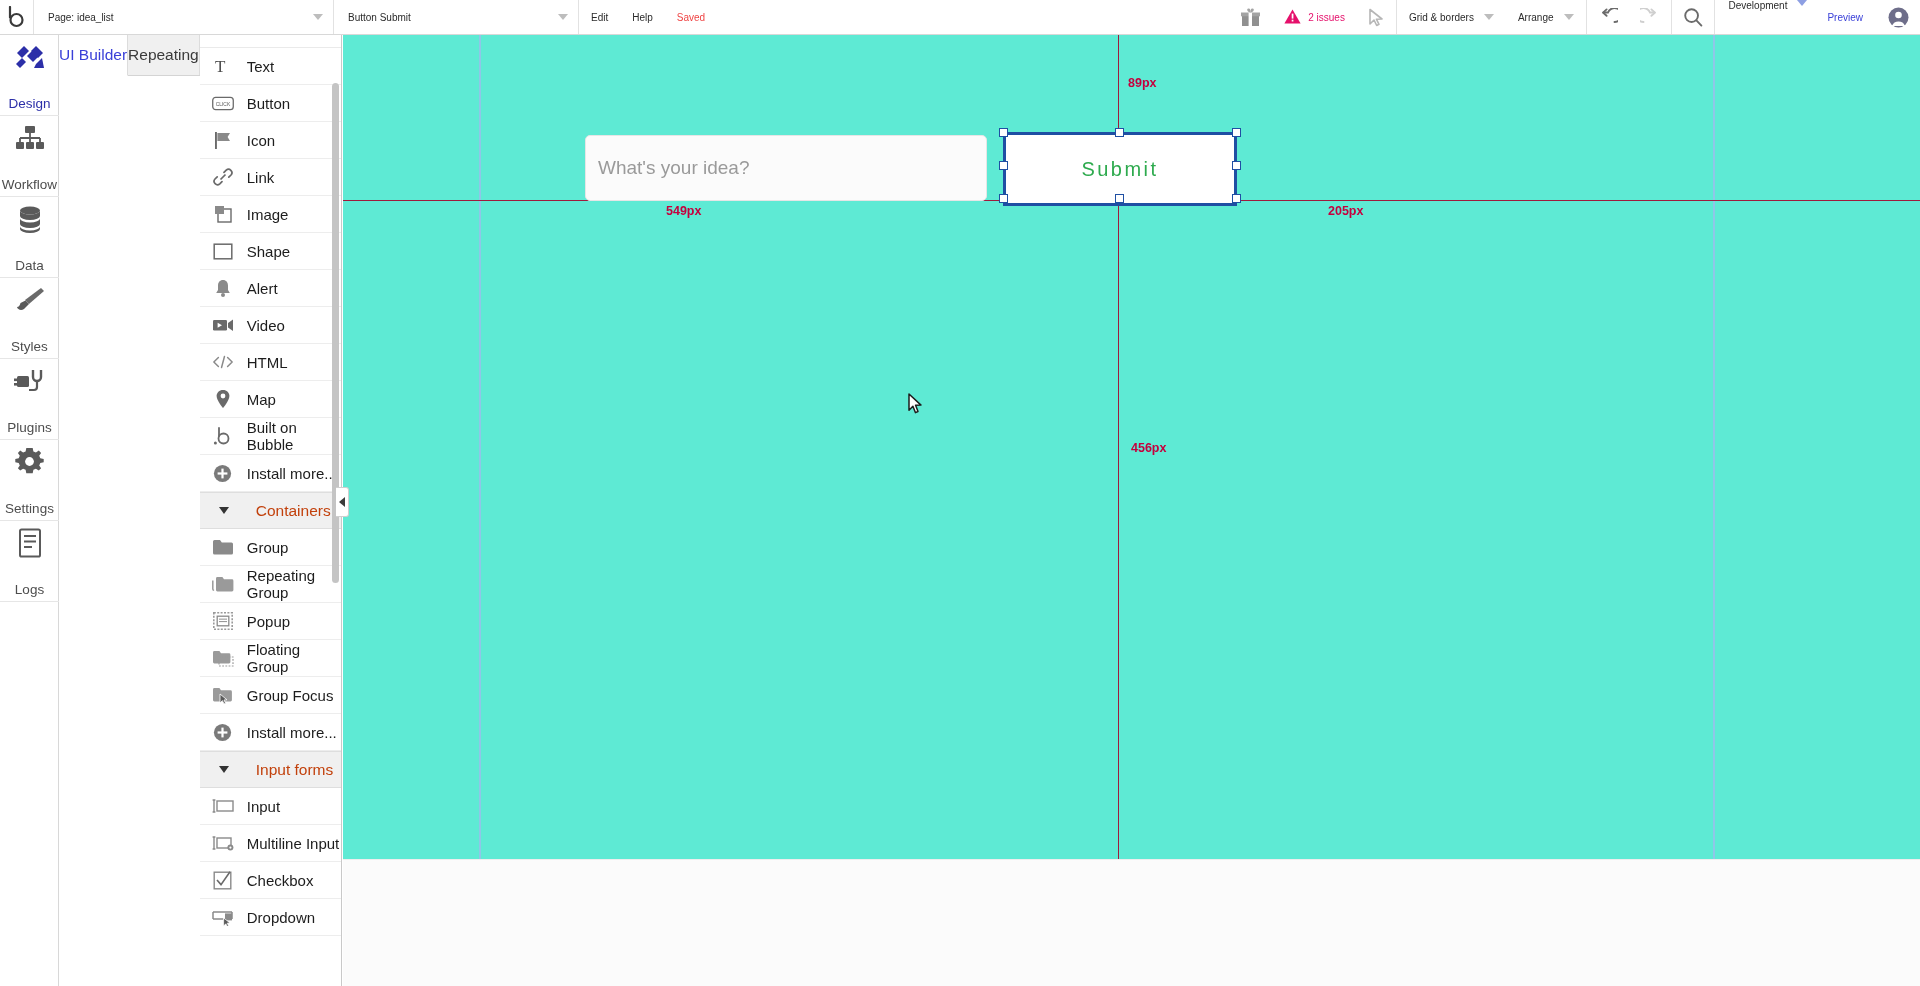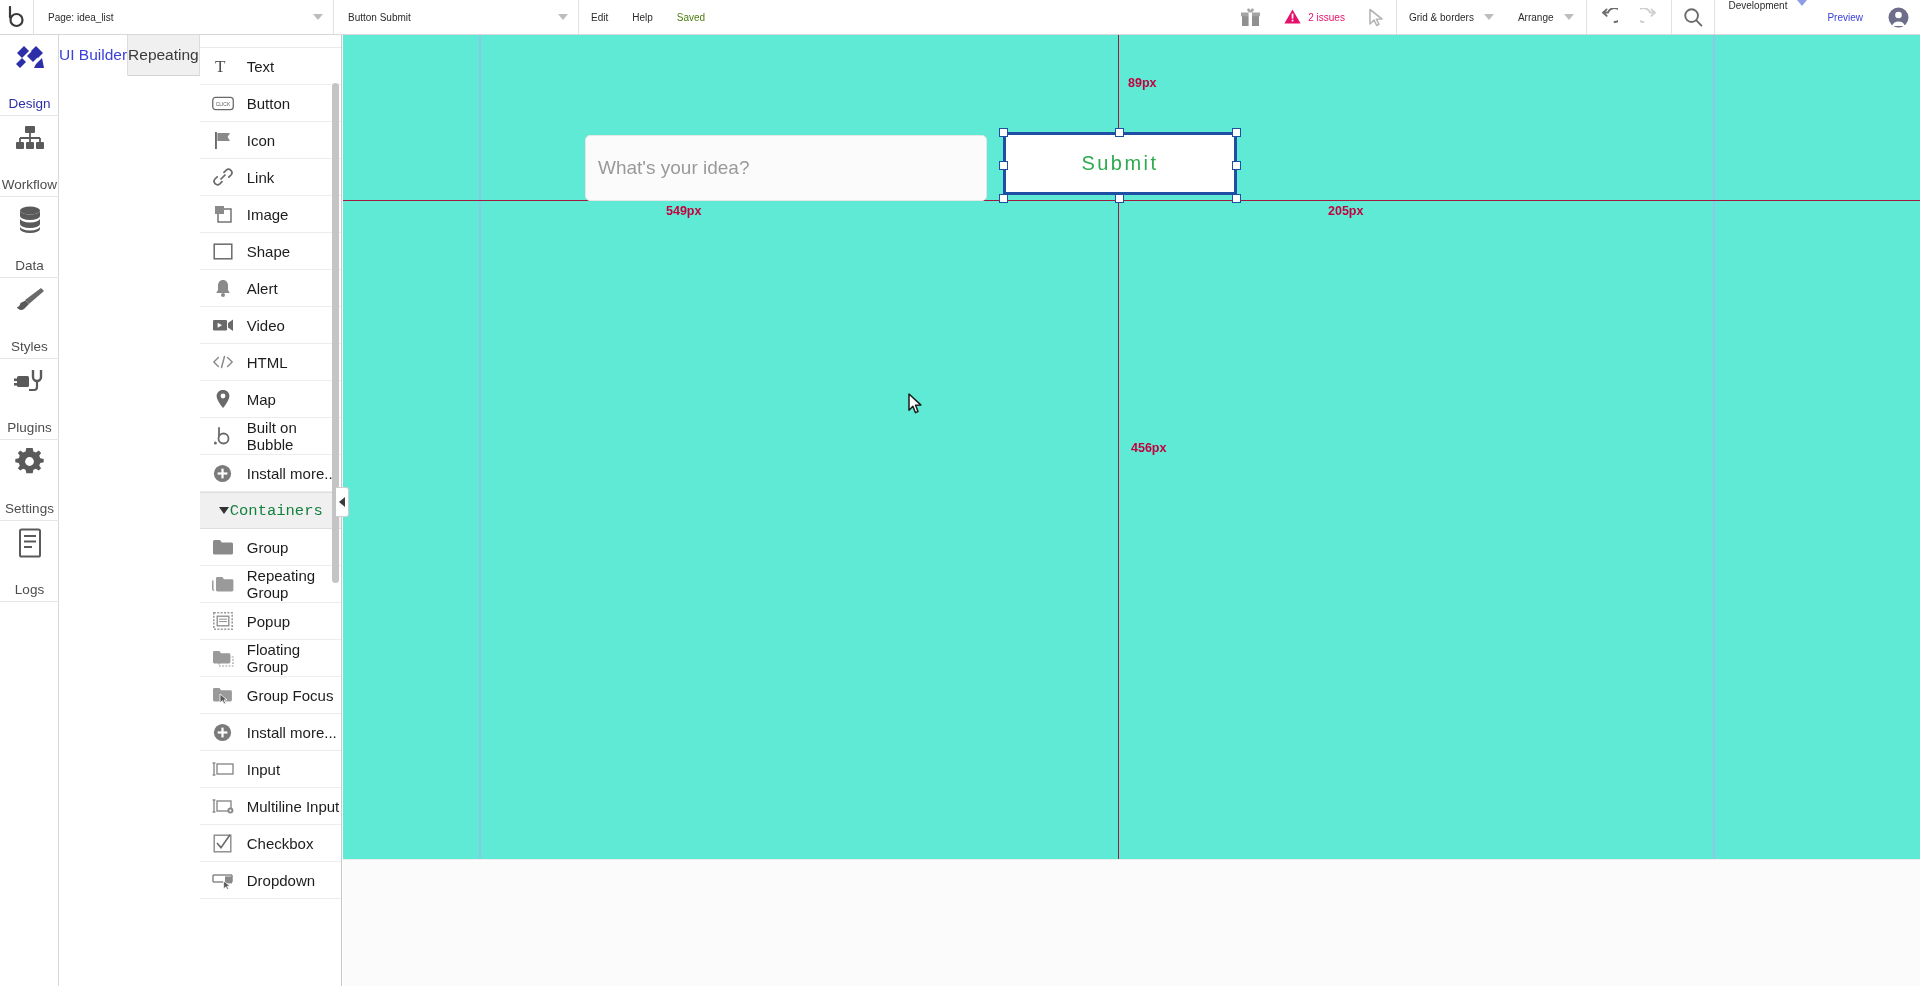"Saved" .tb-item.muted { color: #4d7c0f -> #ef4444 }
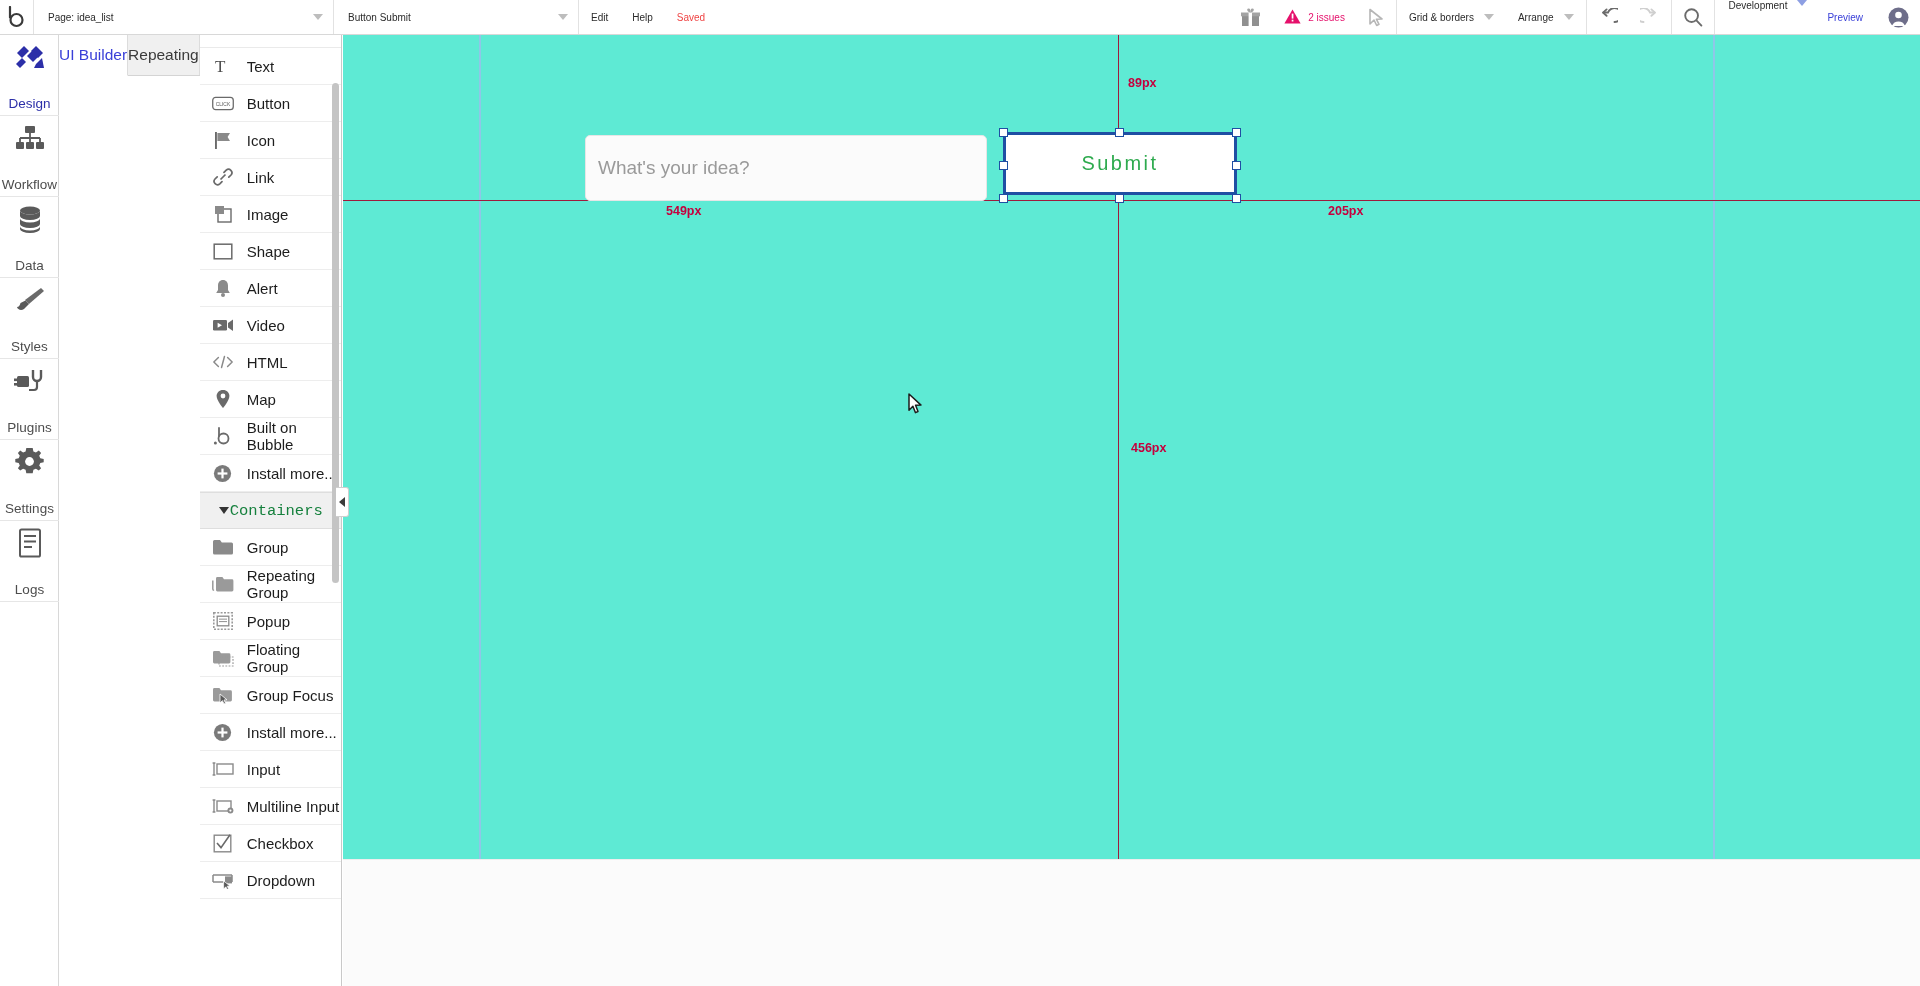"Submit" #submit-btn { height: 63px -> 74px }
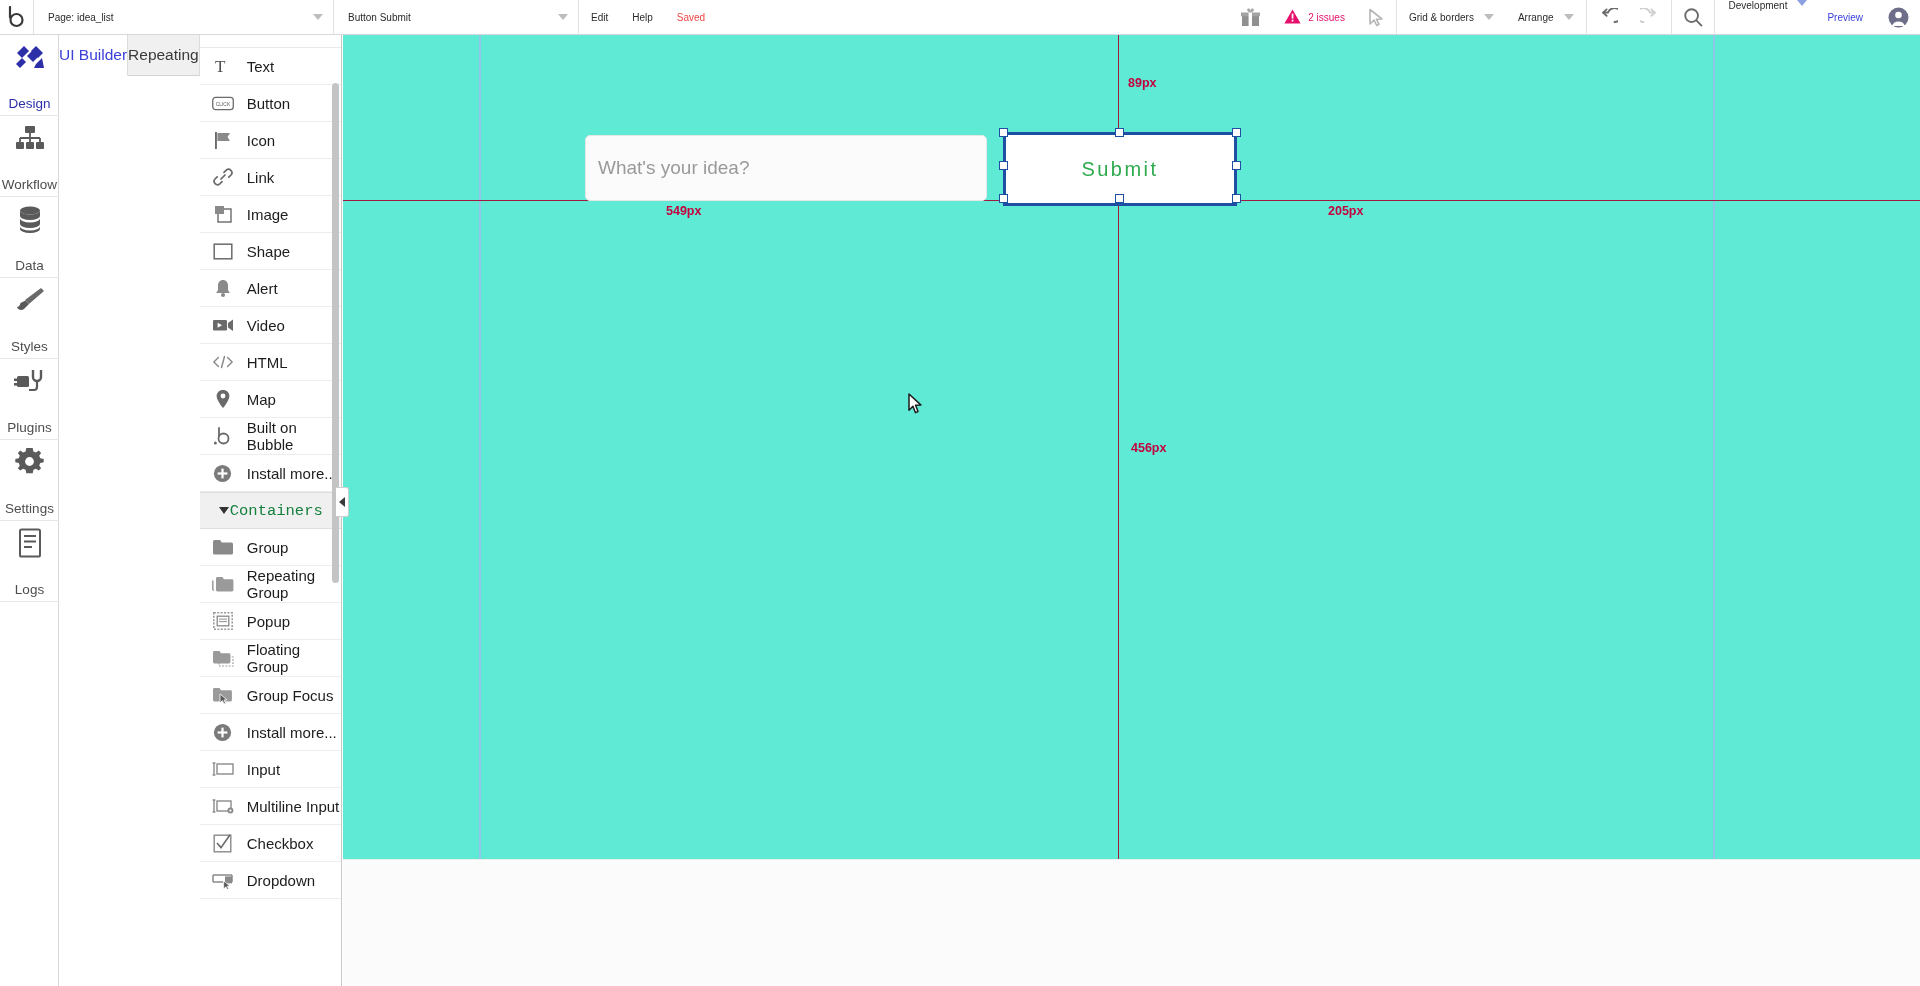"Containers" .pl-head { color: #15803d -> #c2410c; font-family: Liberation Mono, monospace -> none; gap: 1px -> 27px }
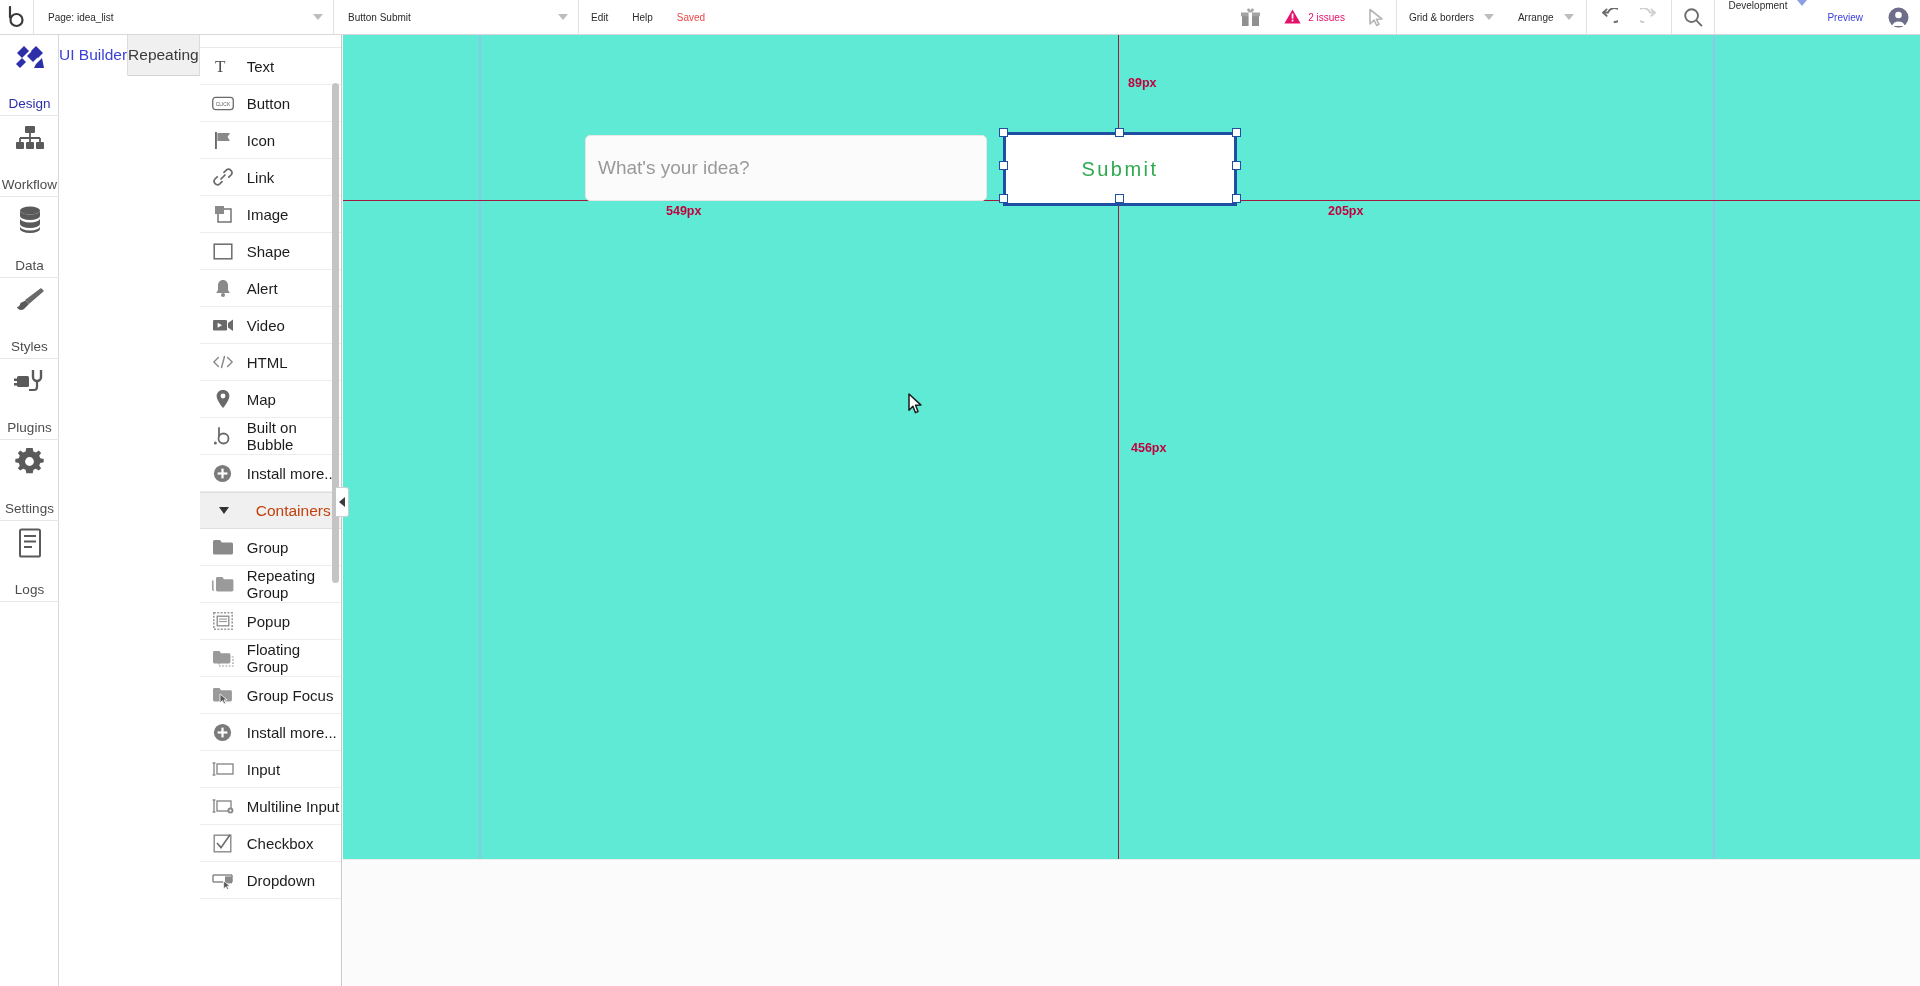"Input forms" div.pl-head { html: none -> <div> <span></span> <span>Input forms</span> </div> }
